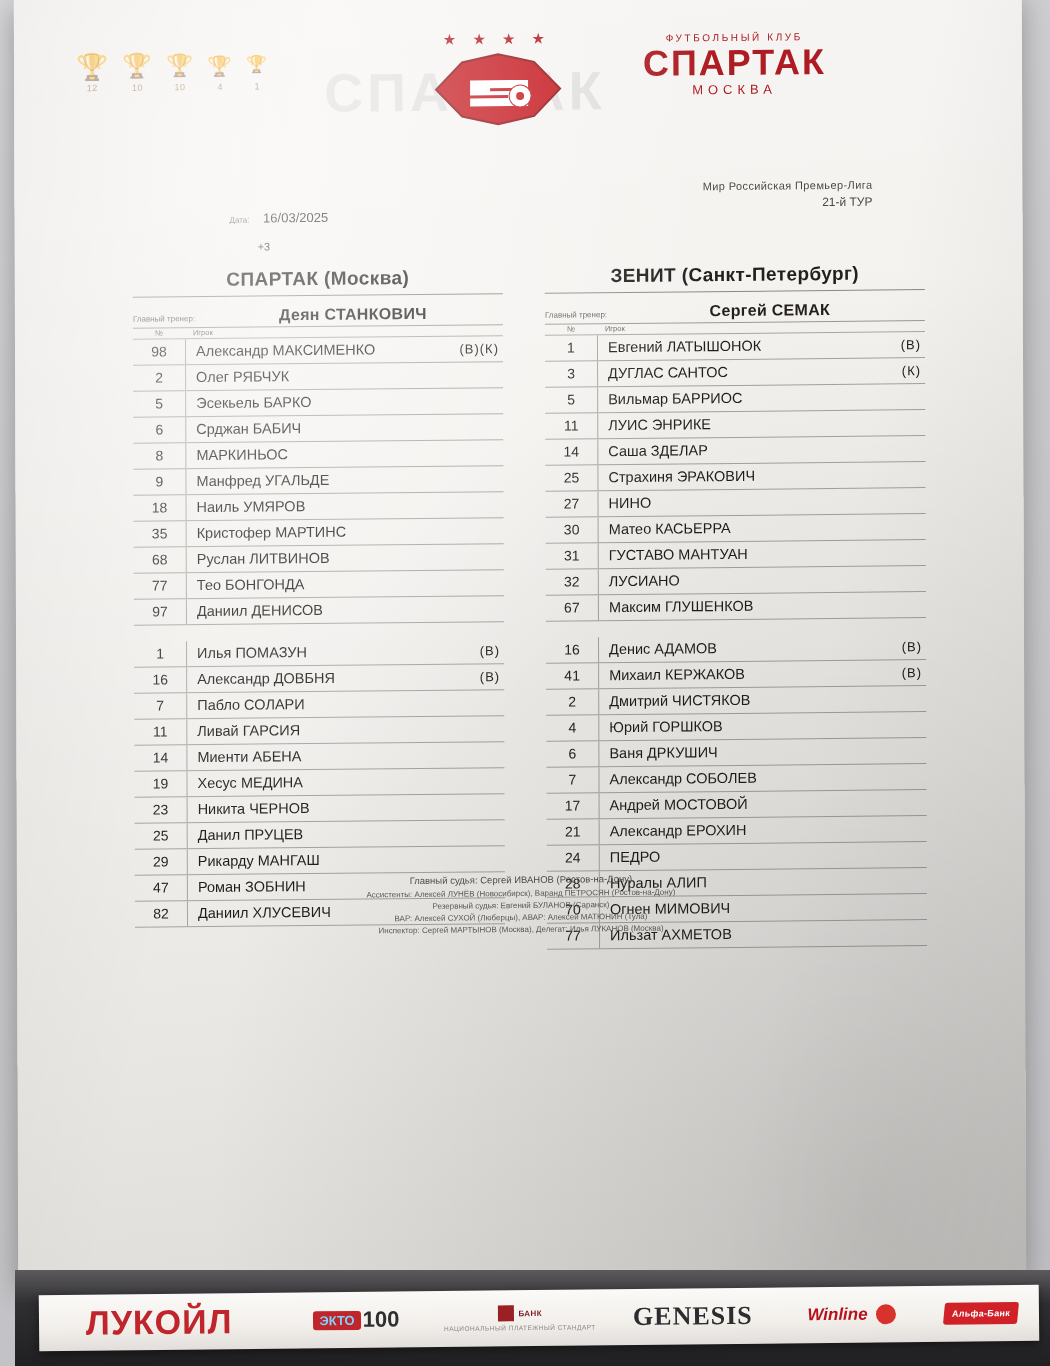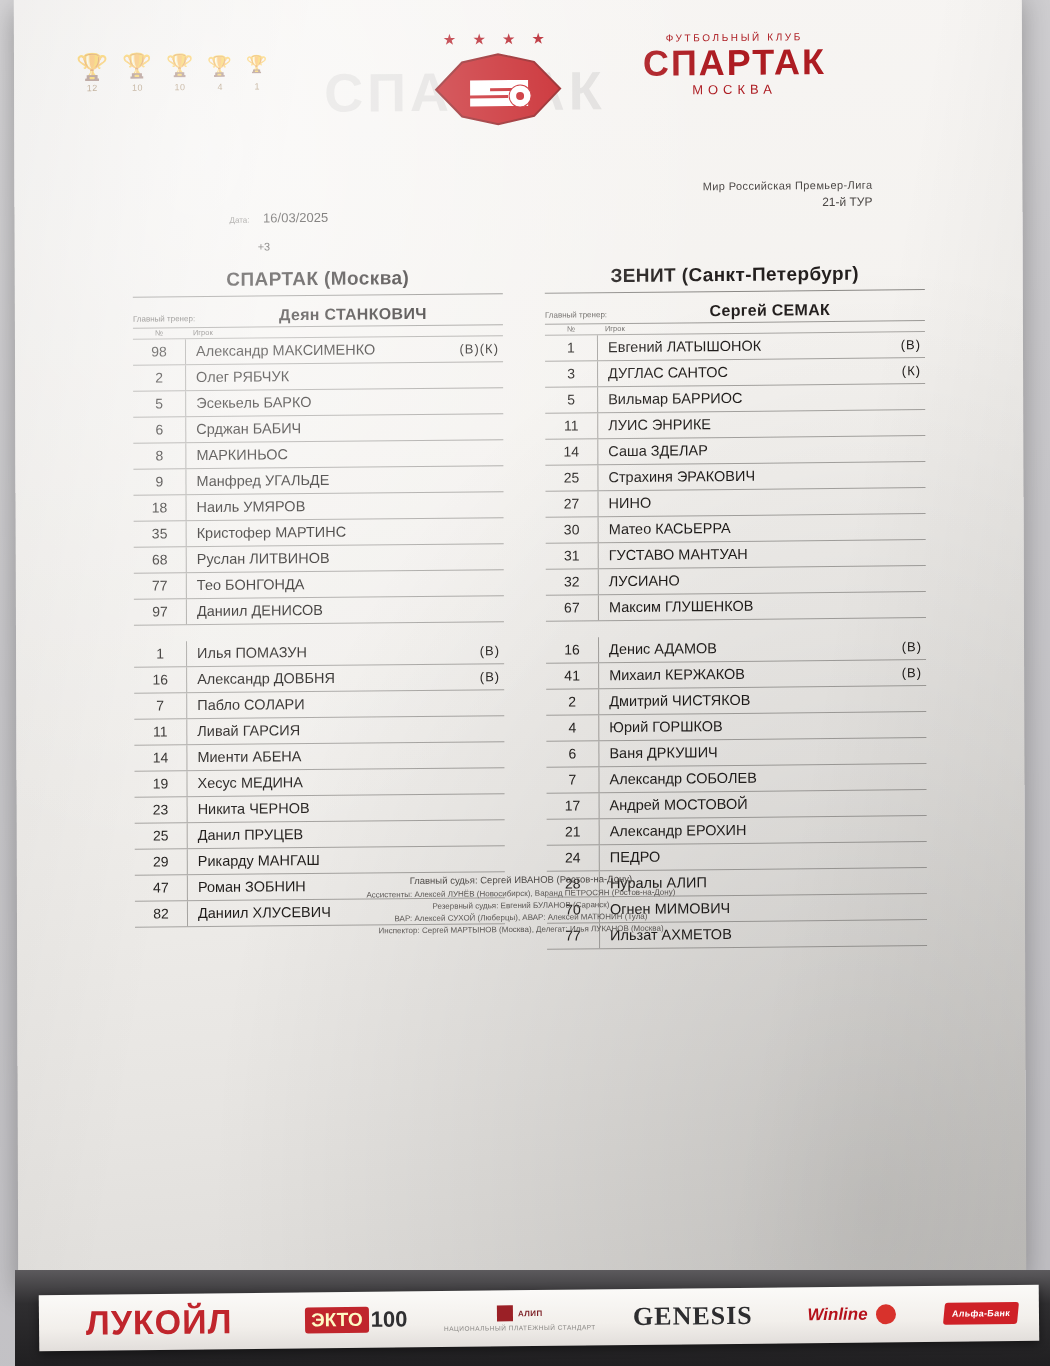"ЭКТО" .ekto-badge { color: #fef9c3 -> #7dd3fc; font-size: 19px -> 13px }
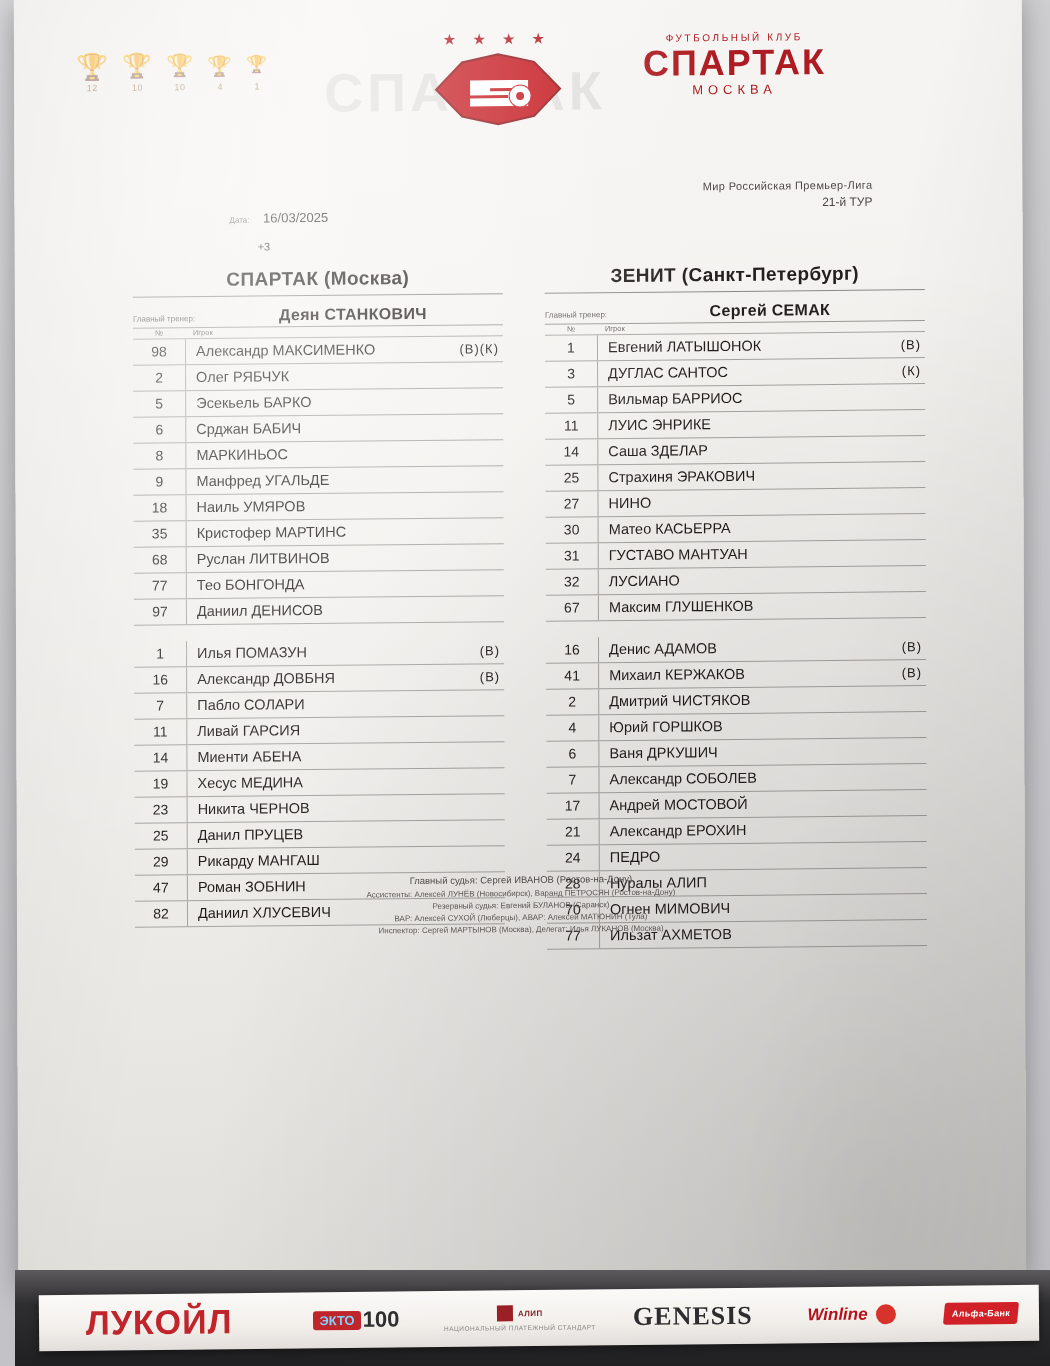"АЛИП" span { text: АЛИП -> БАНК }
